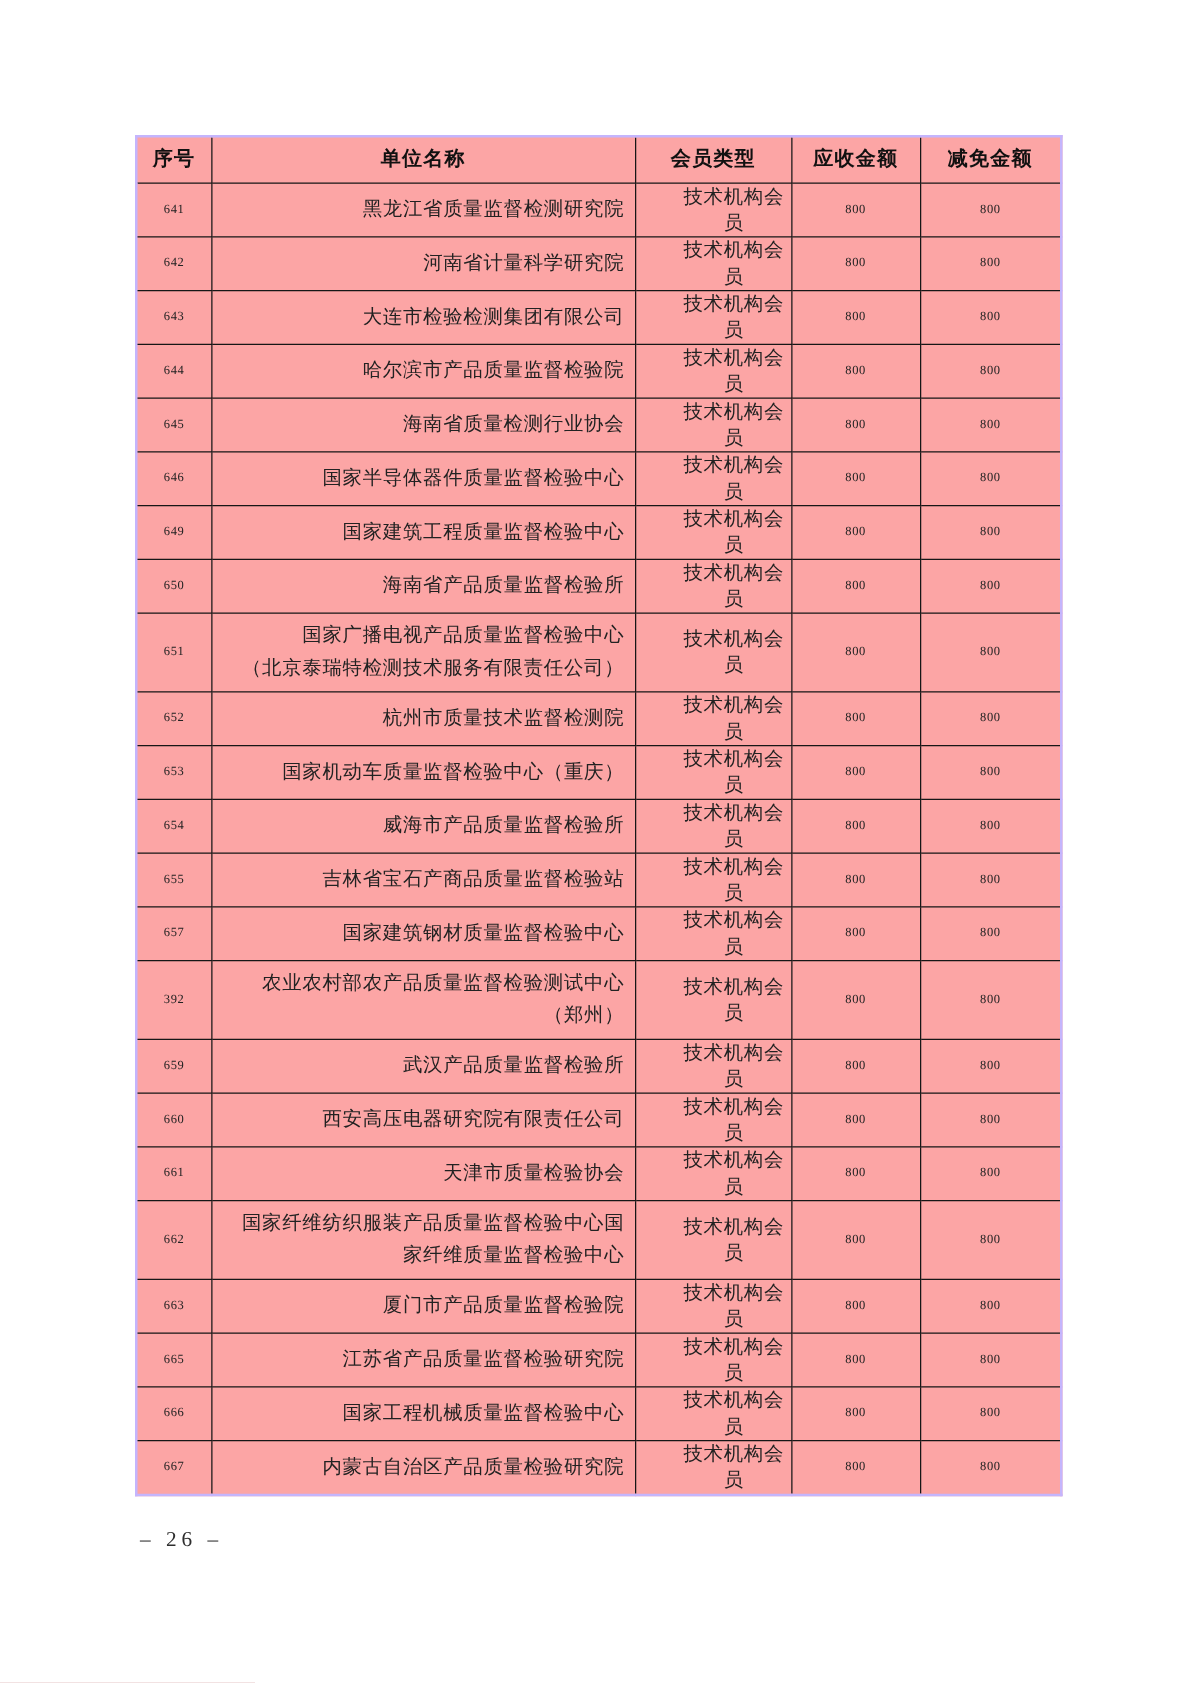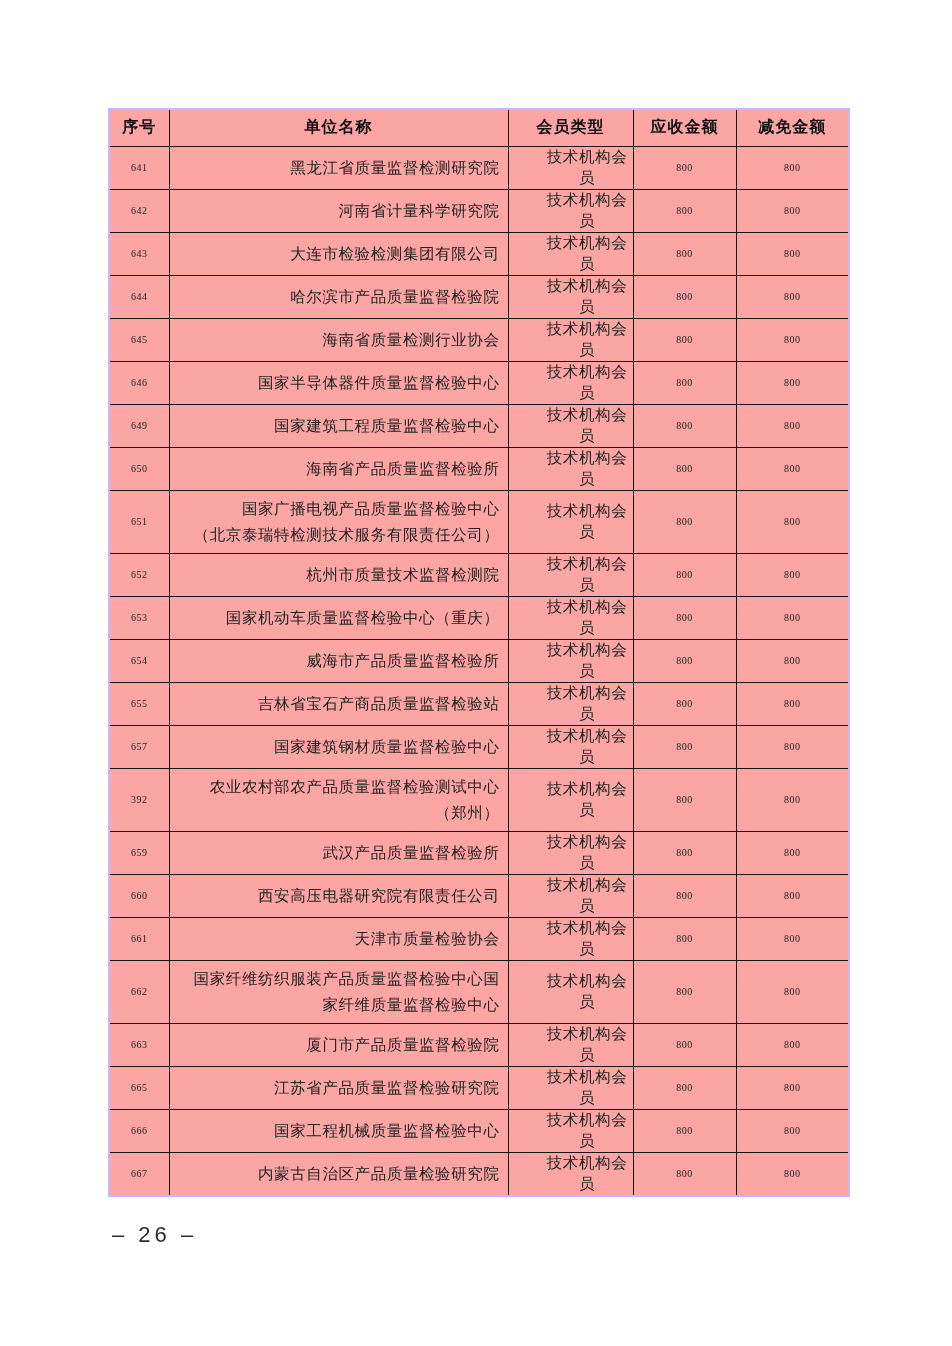"– 26 –" .page-footer { font-family: Liberation Sans, sans-serif -> Liberation Serif, serif; font-size: 22px -> 17px }
